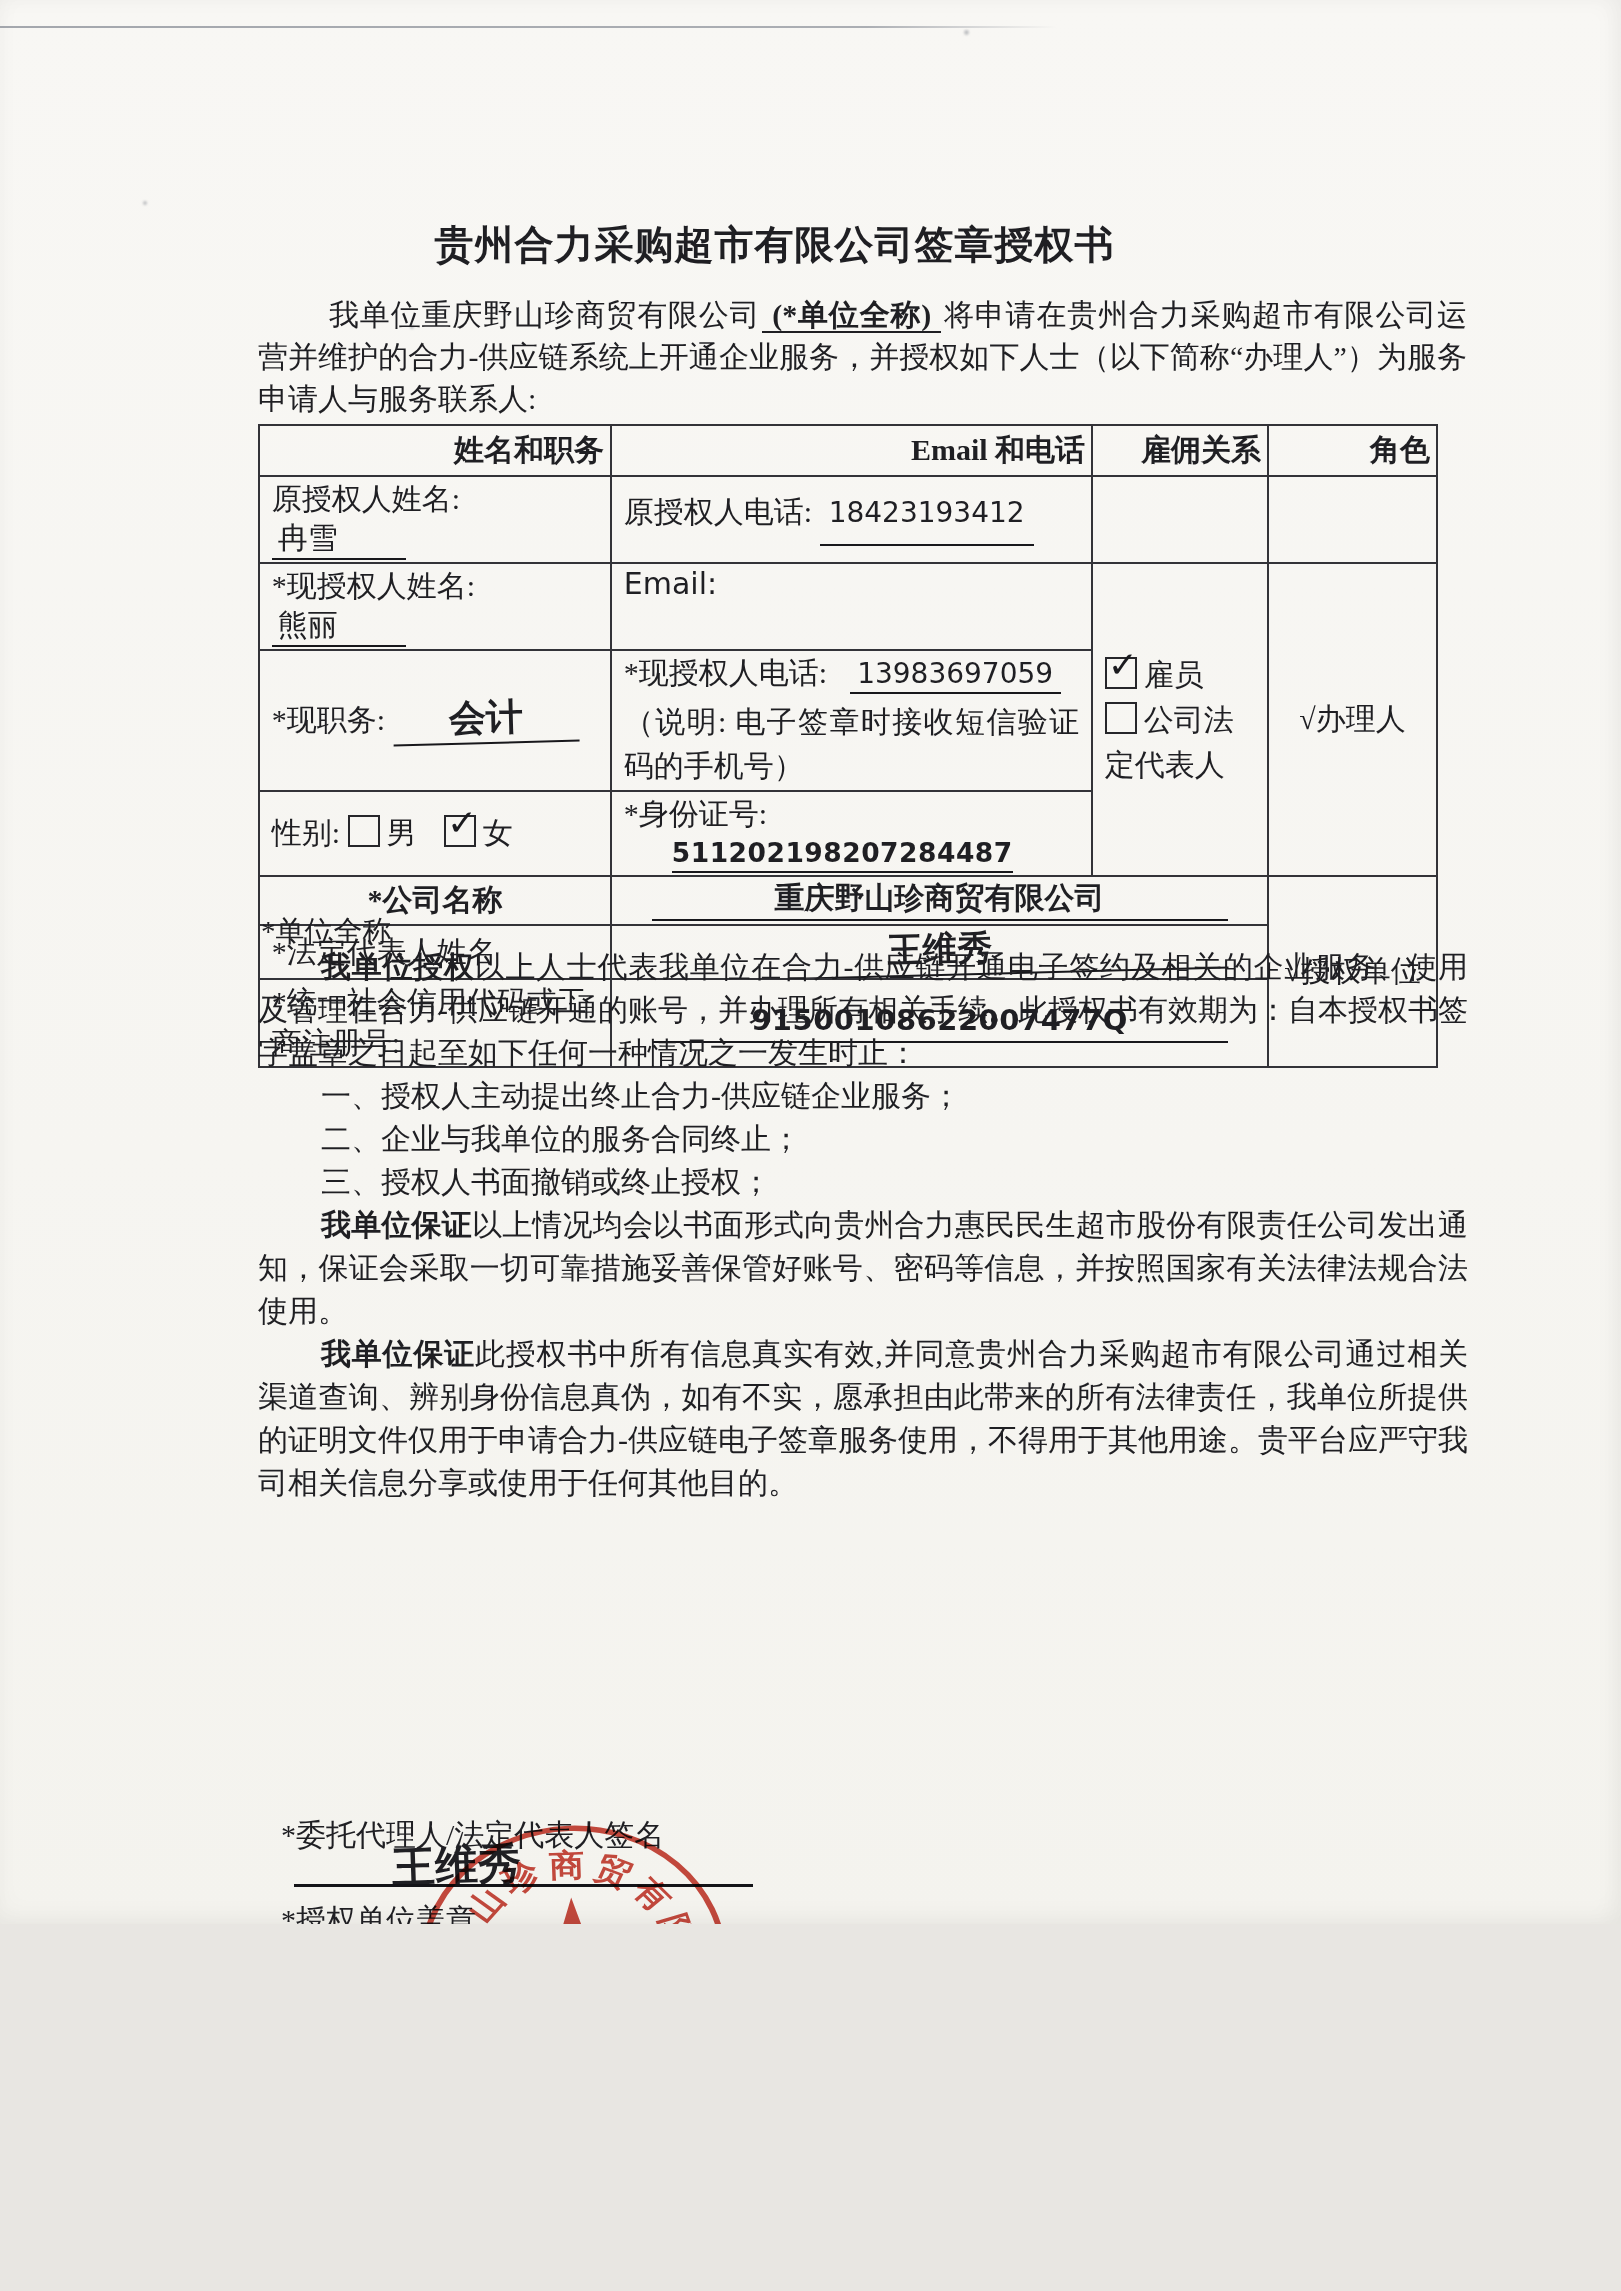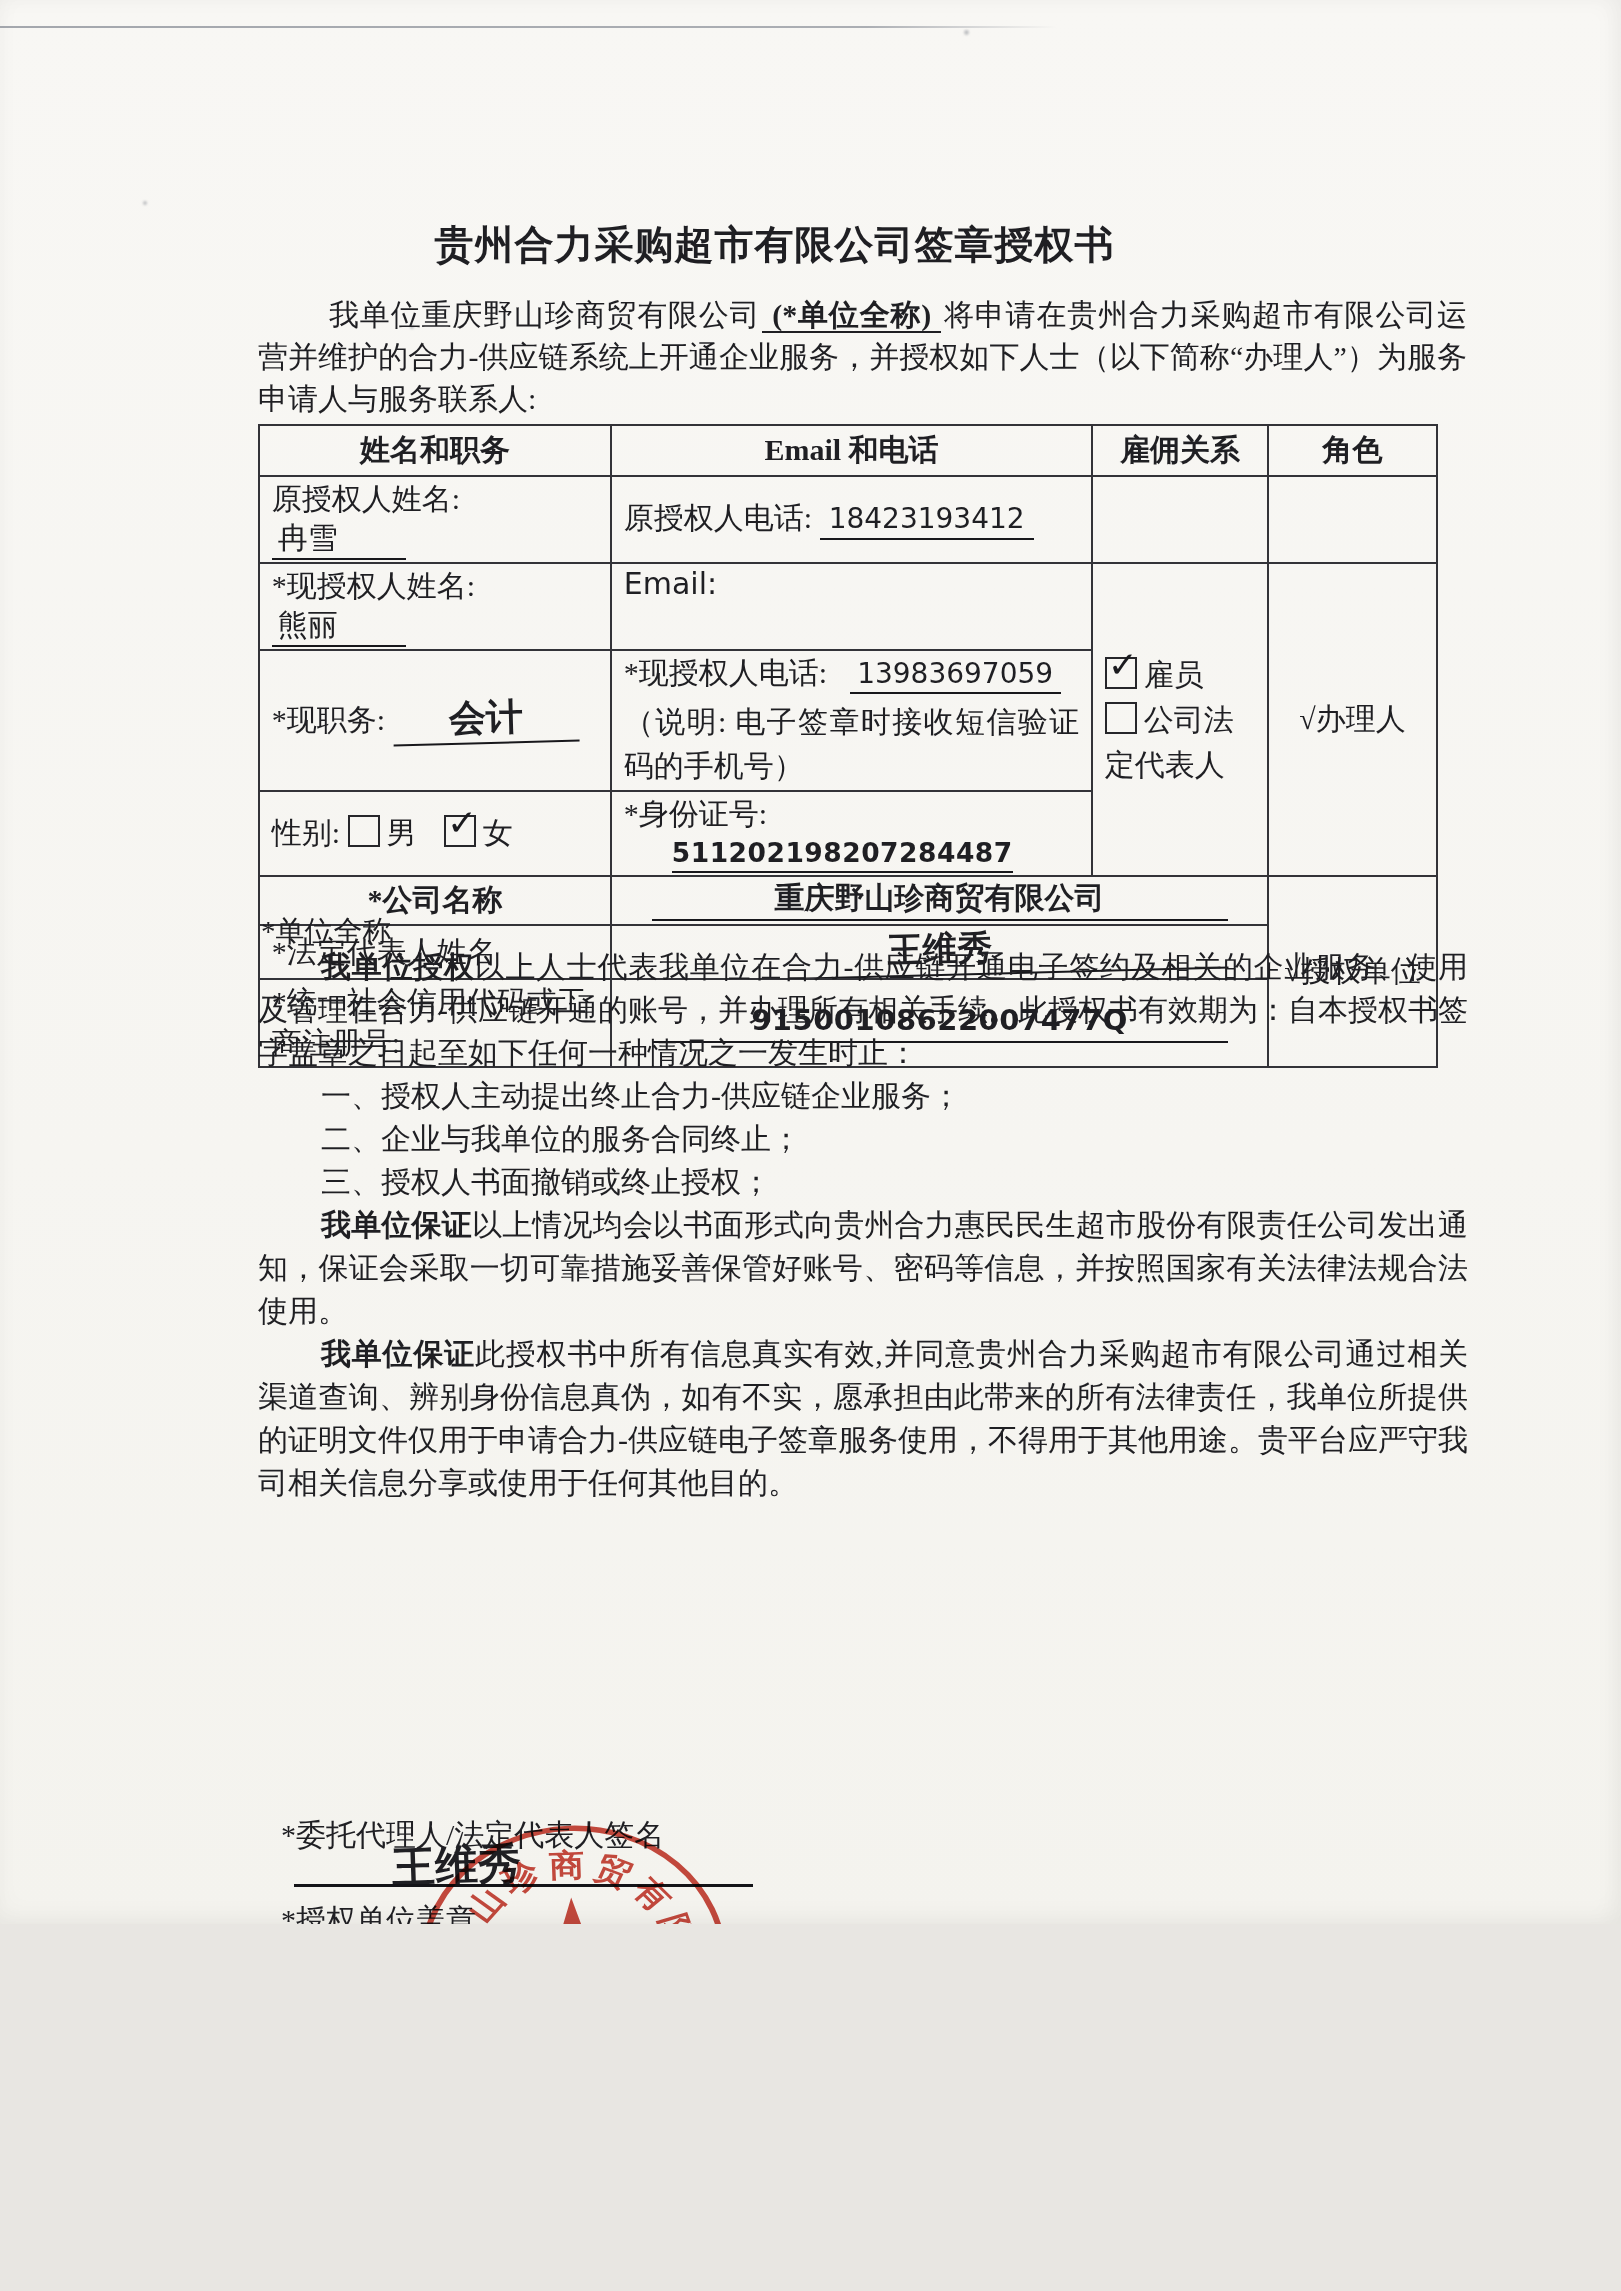"姓名和职务" table.auth th { text-align: center -> right }
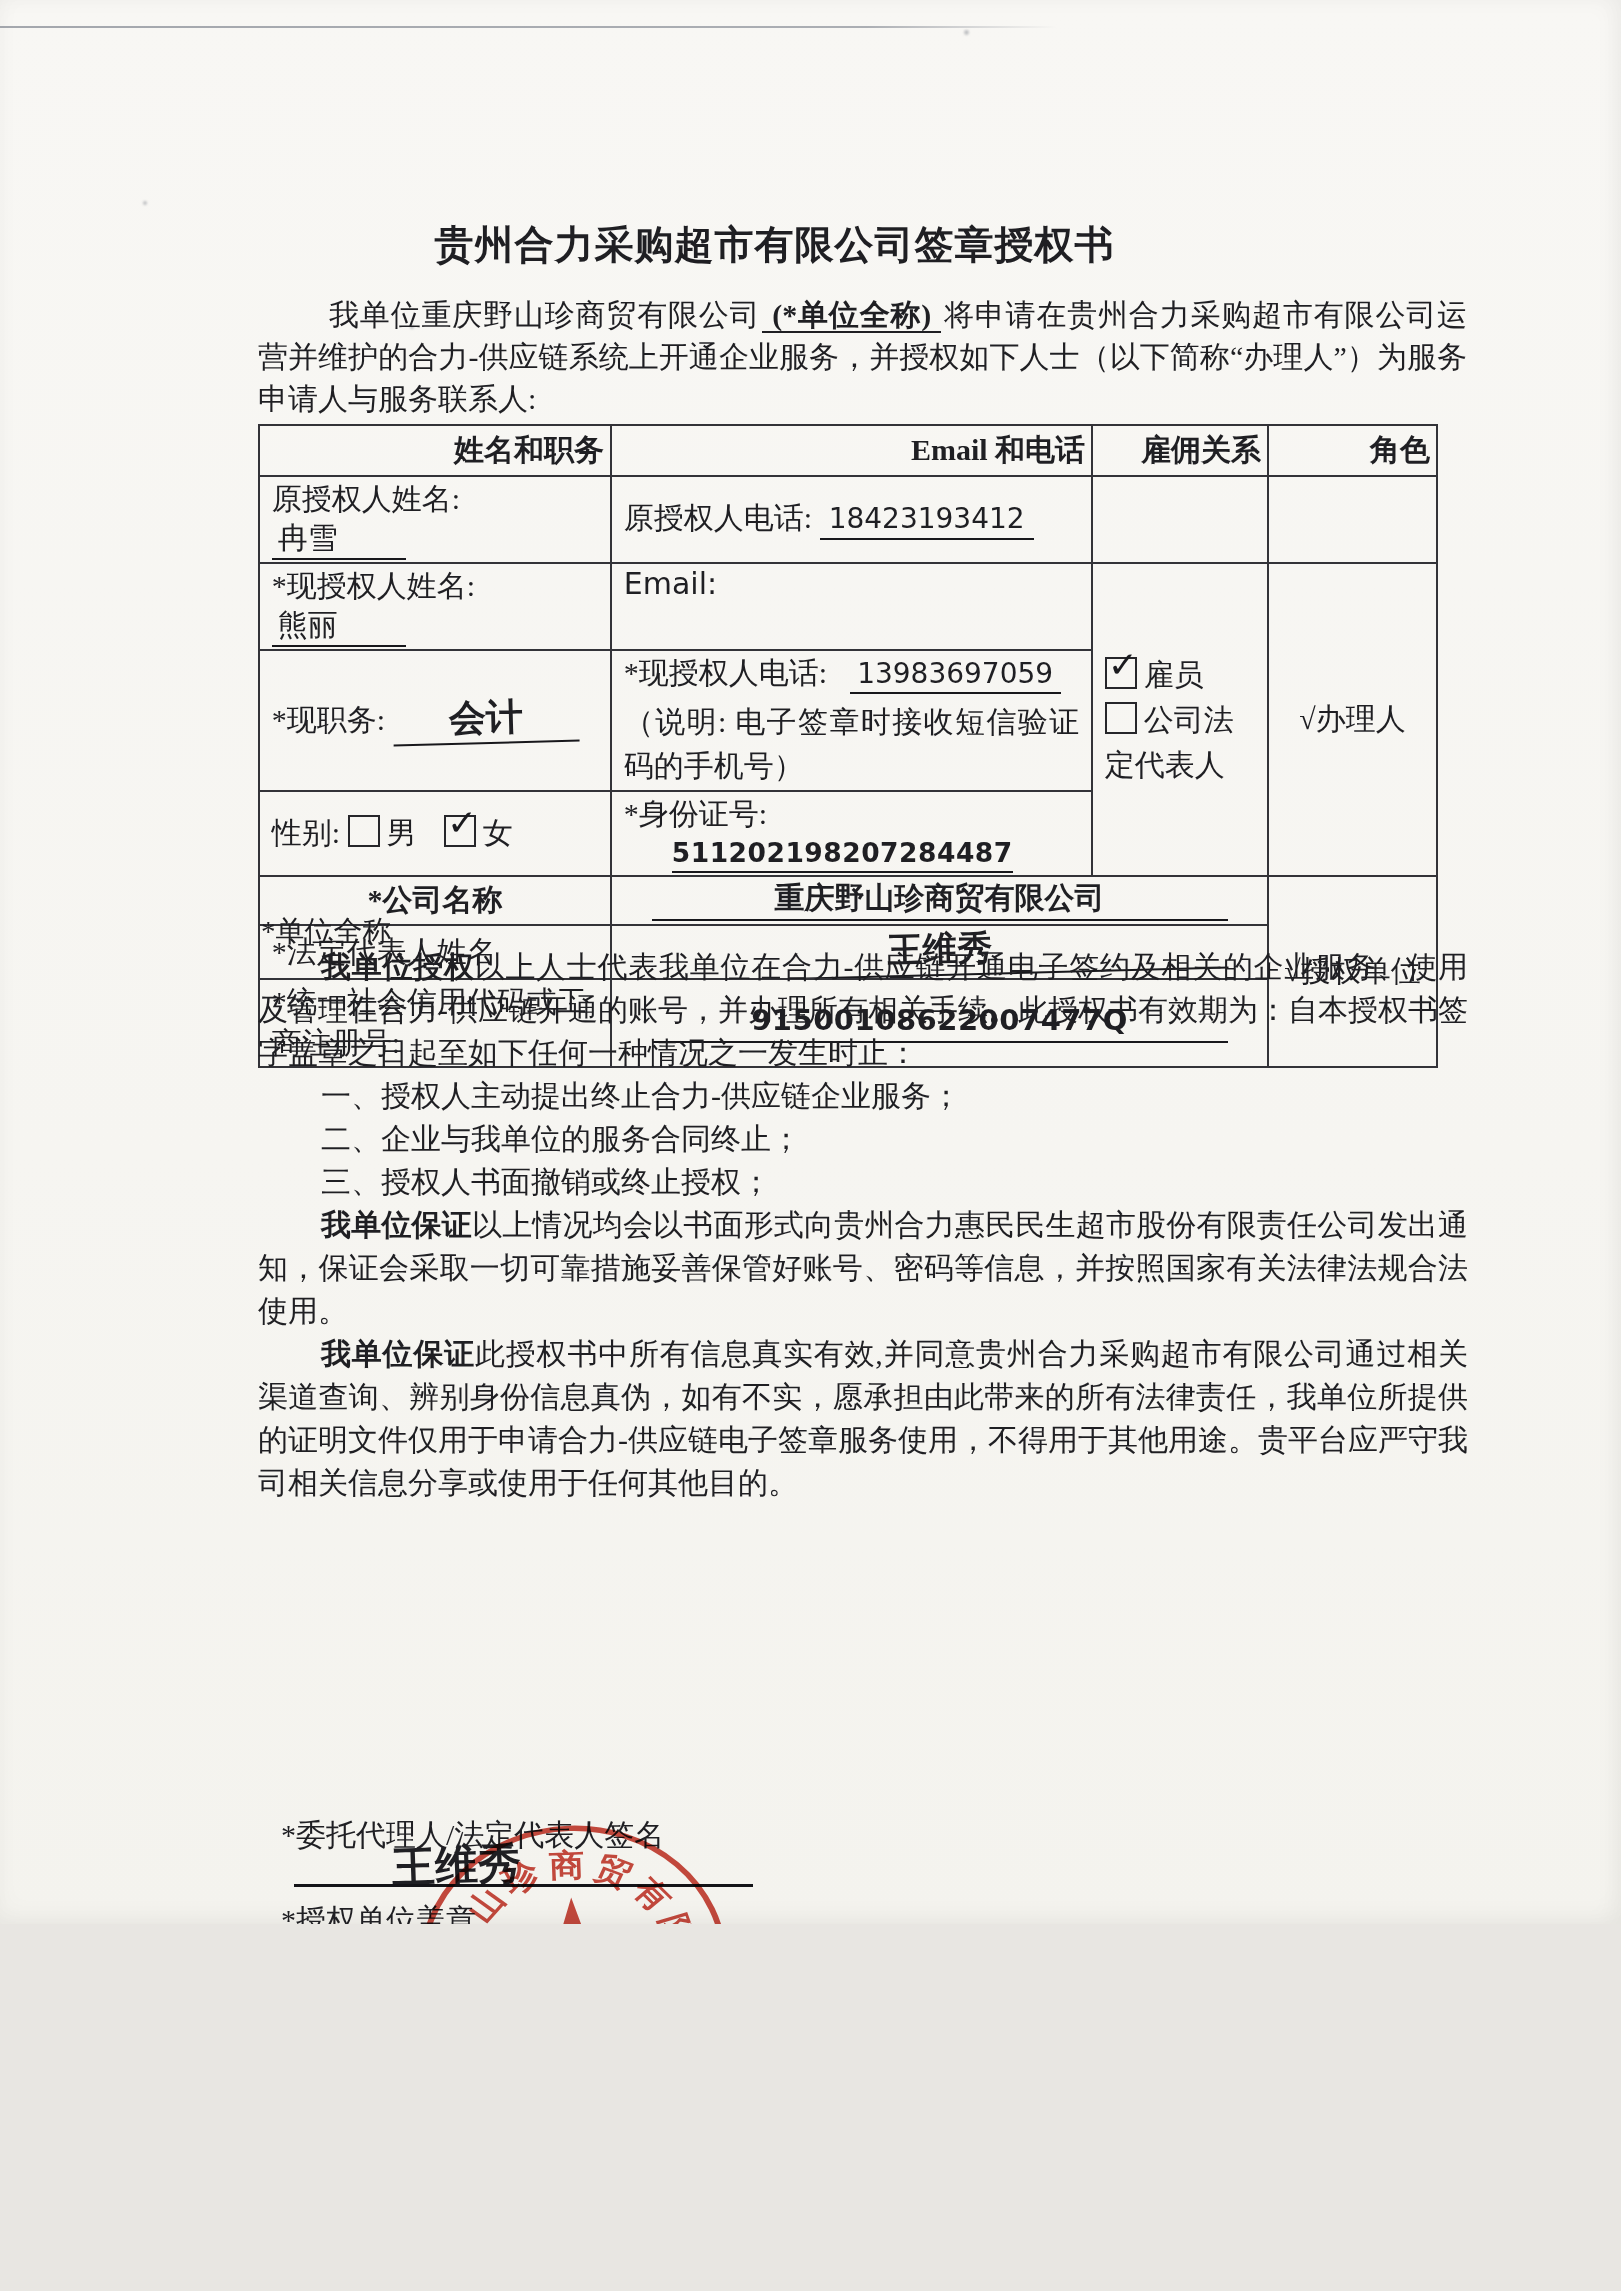"18423193412" .fill-phone { padding-bottom: 2px -> 14px }
